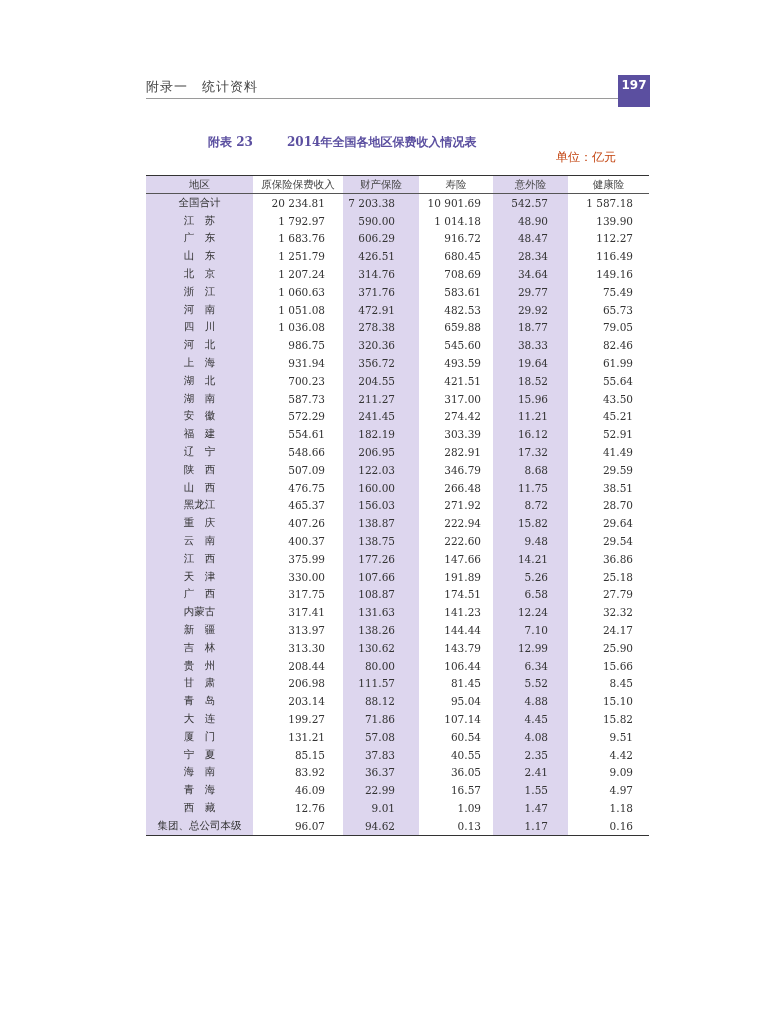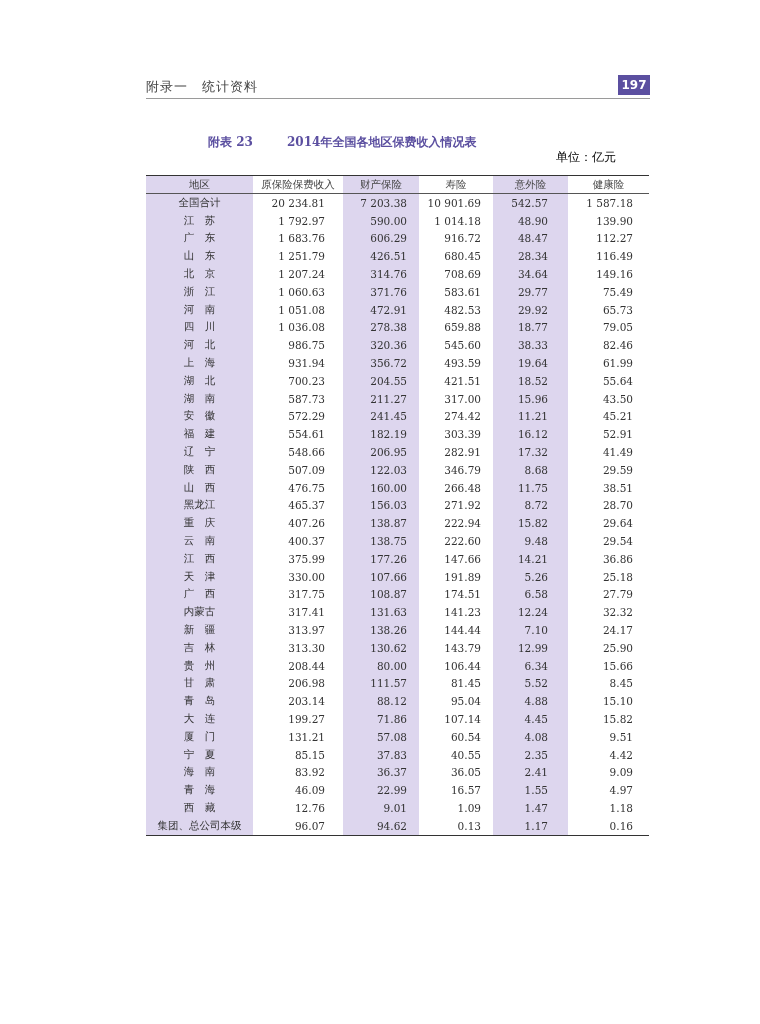"197" .page-num { height: 20px -> 32px }
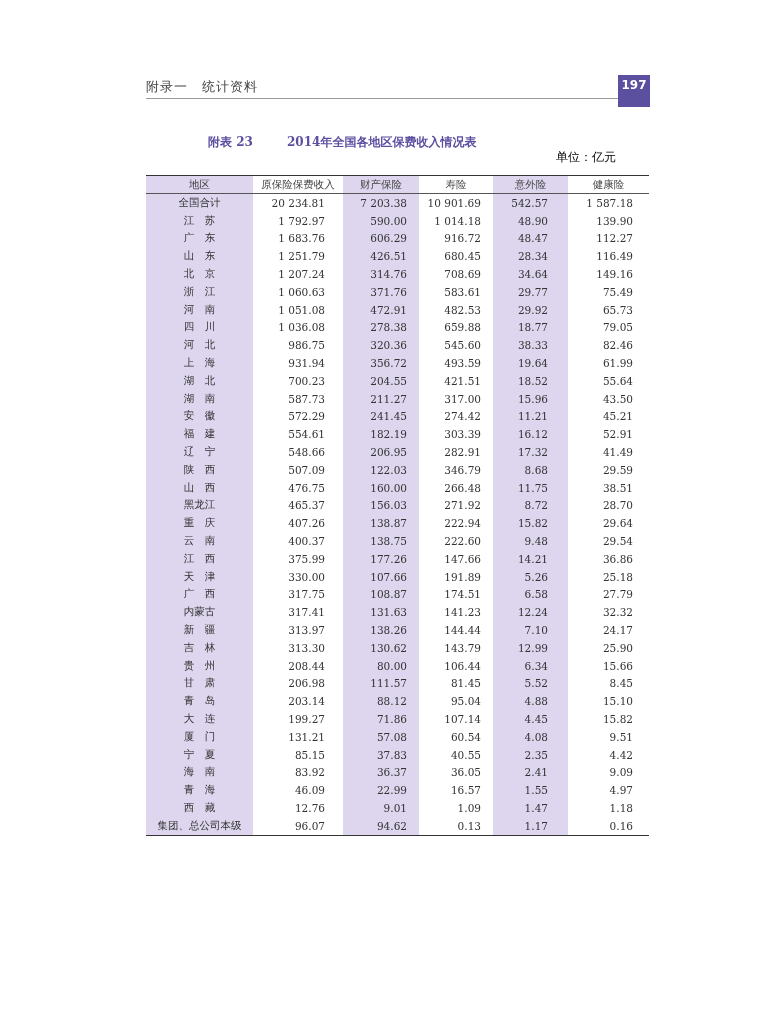"单位：亿元" .unit { color: #000000 -> #c2410c }
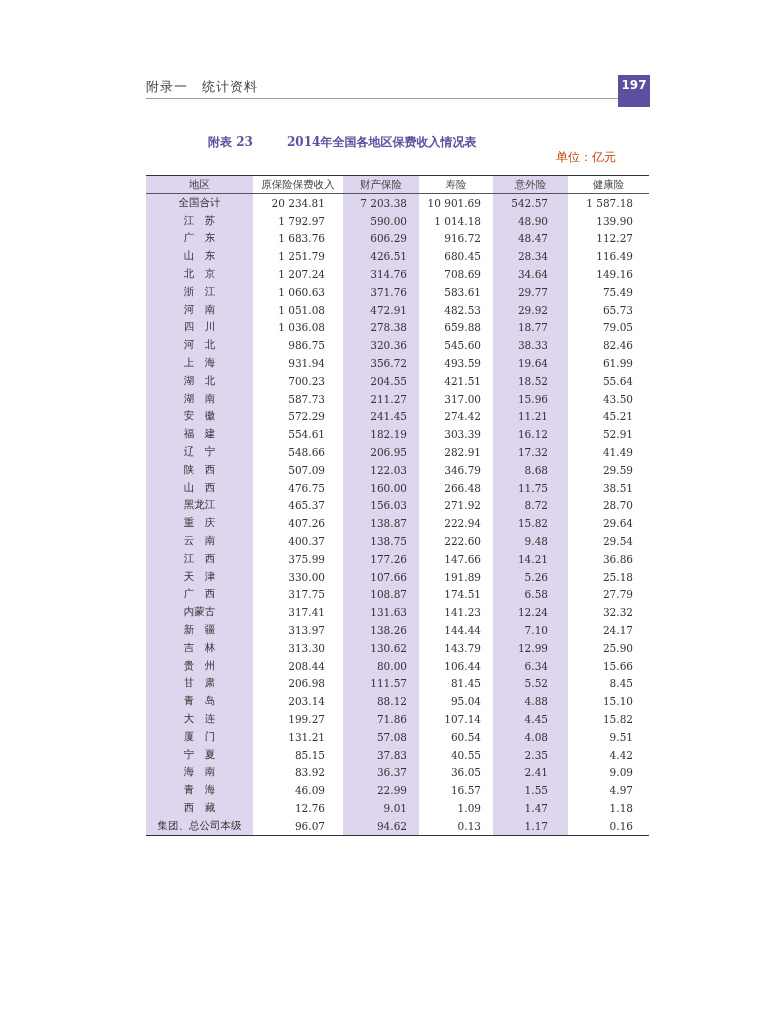"7 203.38" .data-table td.c-b { padding-right: 12px -> 24px }
